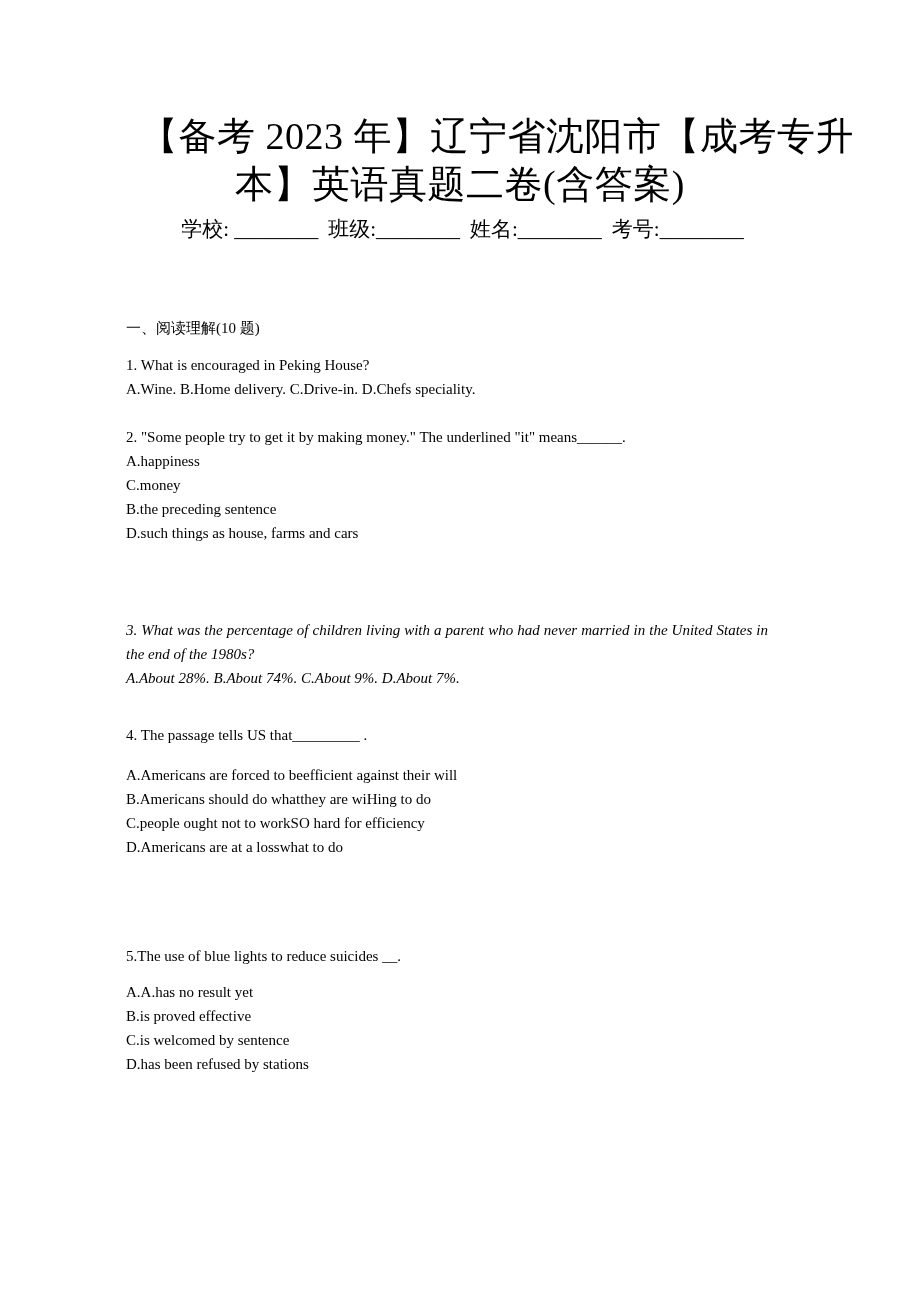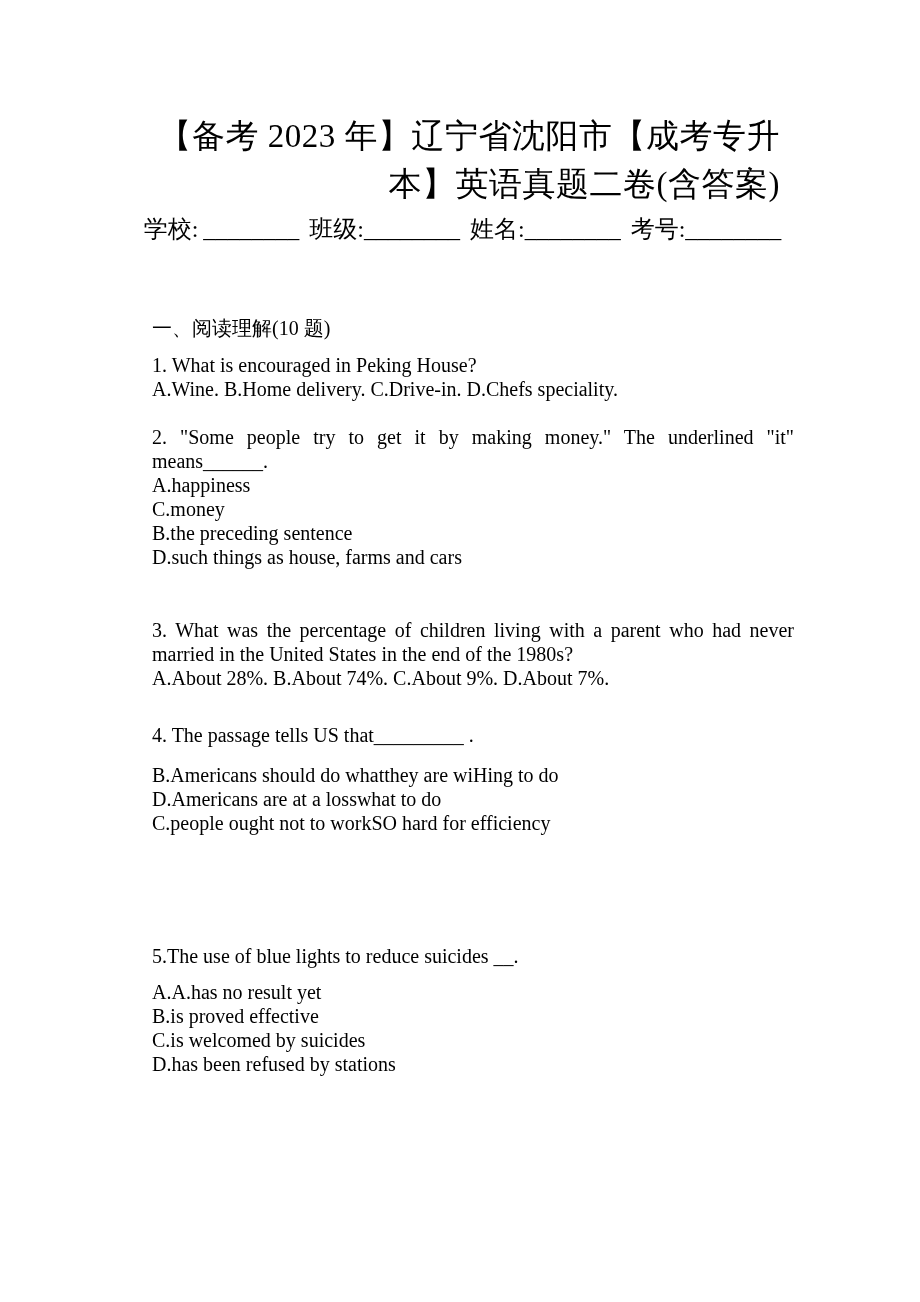"【备考 2023 年】辽宁省沈阳市【成考专升" .title { font-size: 33px -> 38px; text-align: right -> center }
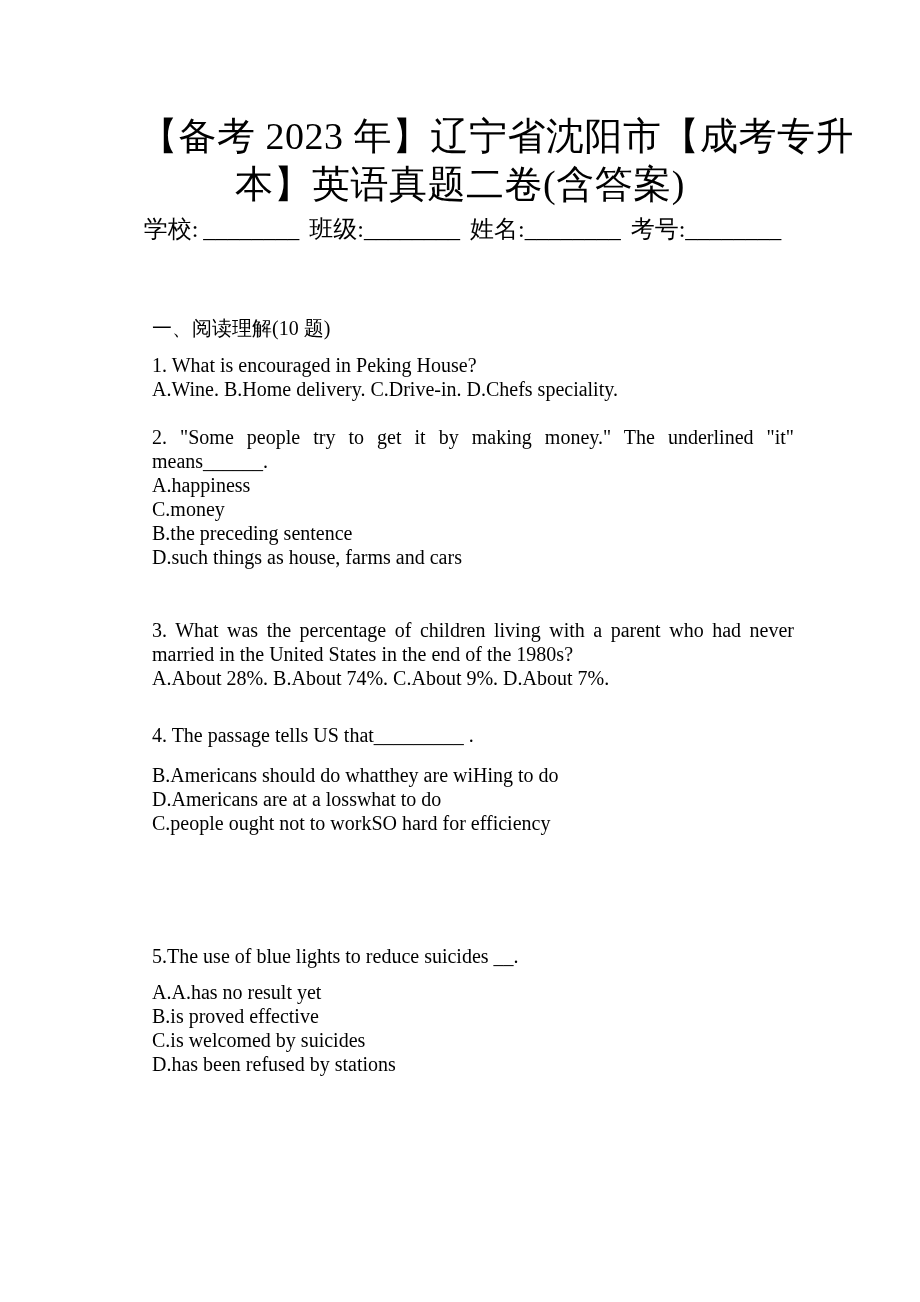"学校: ________ 班级:________ 姓名:________" .info { font-size: 24px -> 21px }
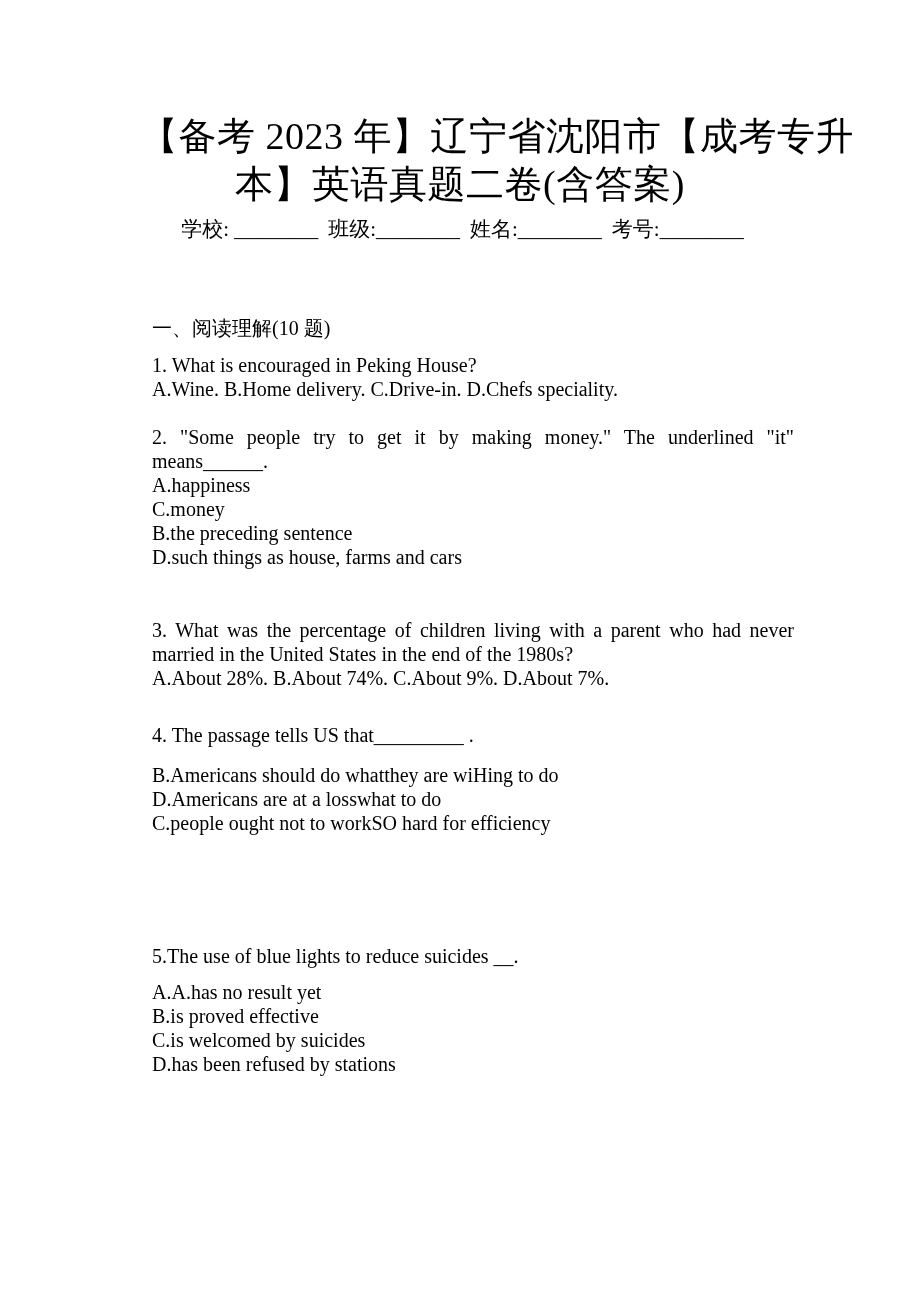"一、阅读理解(10 题)" .block { font-size: 20px -> 15px; left: 152px -> 126px }
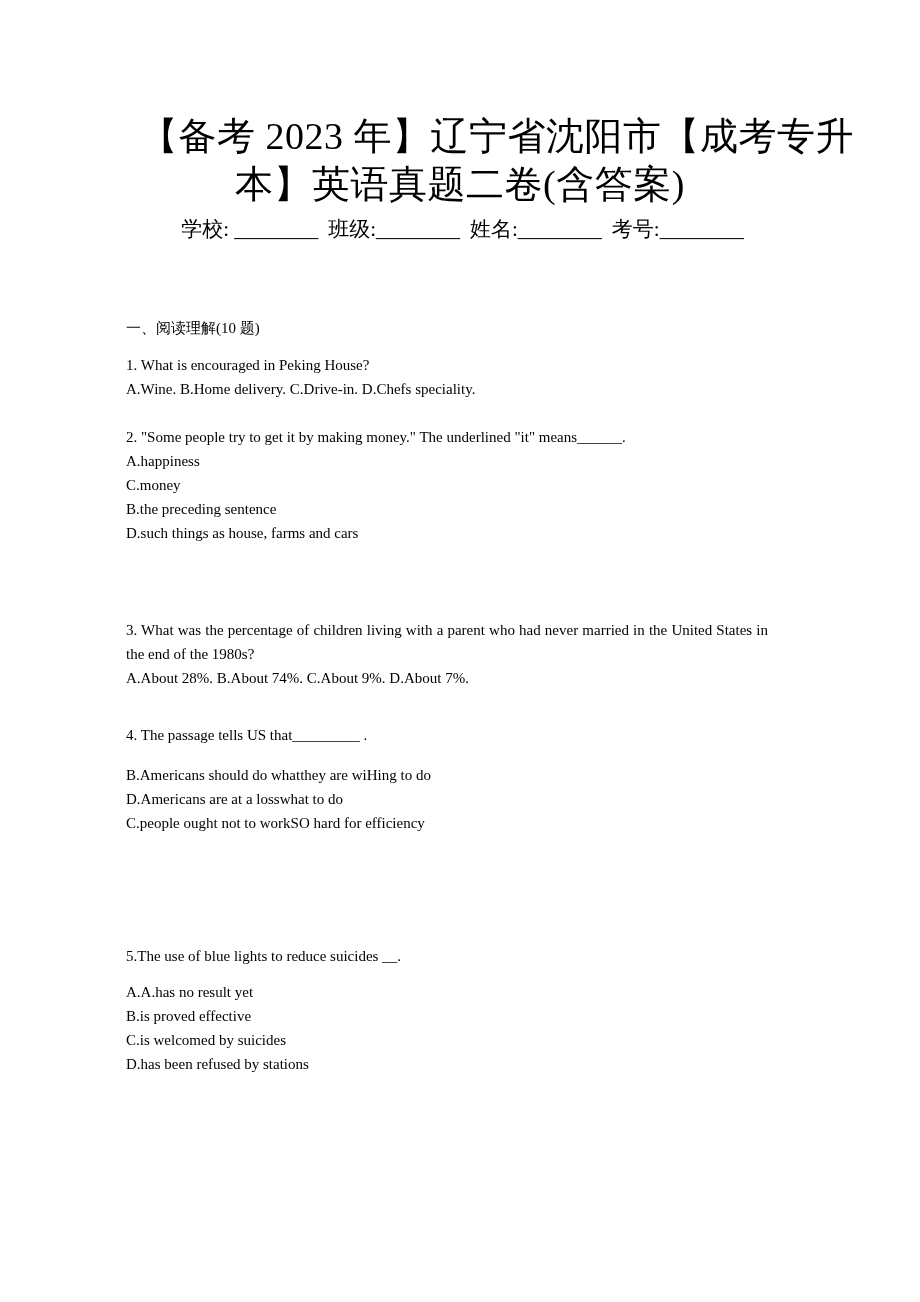"3. What was the percentage" .q3 { font-style: none -> italic }
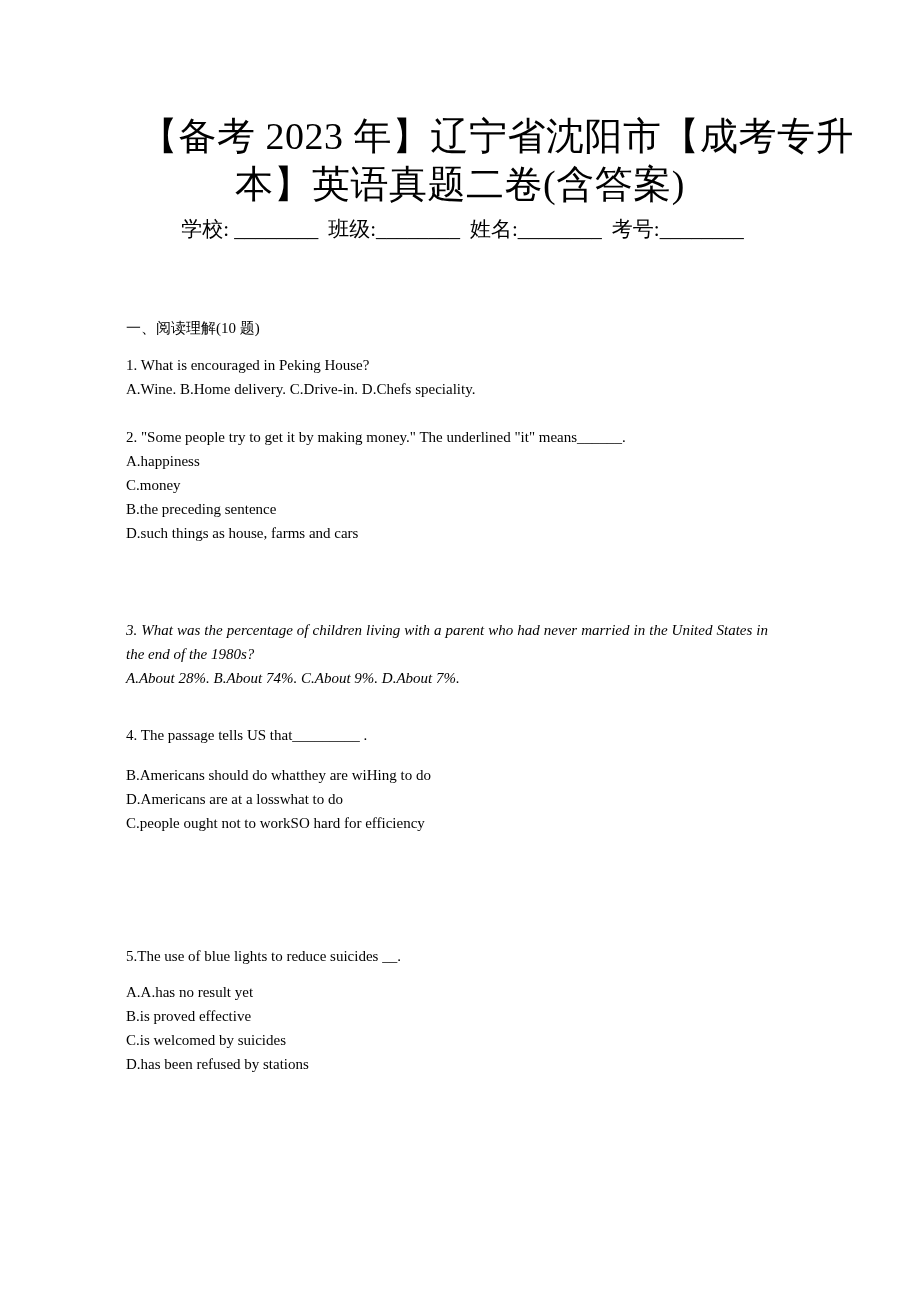"A.Americans are forced to beefficient" p { html: none -> <p>A.Americans are forced to beefficient against their will</p> }
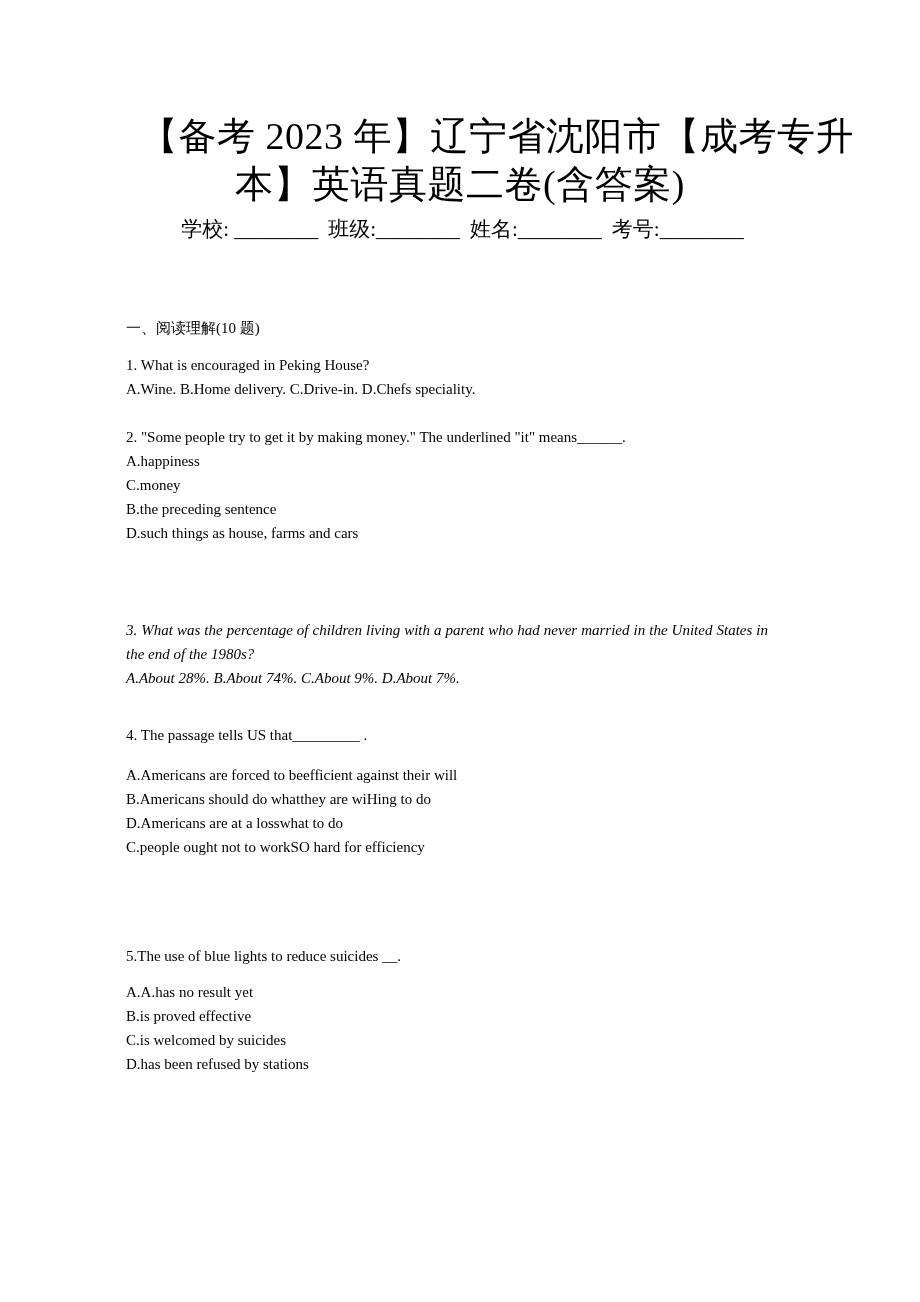"D.Americans are at a losswhat" p { order: before "C.people ought not to workSO" -> after "C.people ought not to workSO" }
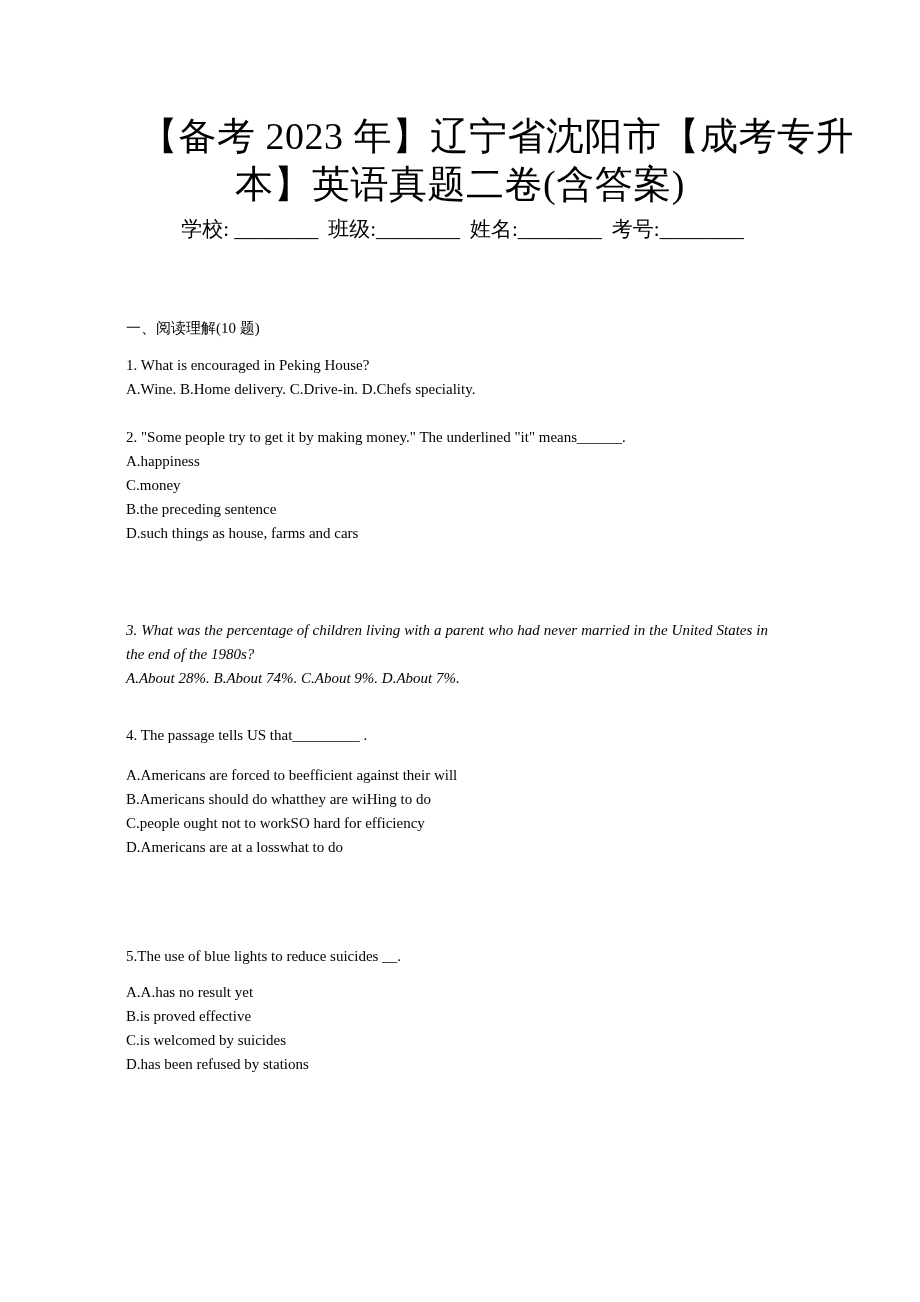"C.is welcomed by suicides" p { text: suicides -> sentence }
